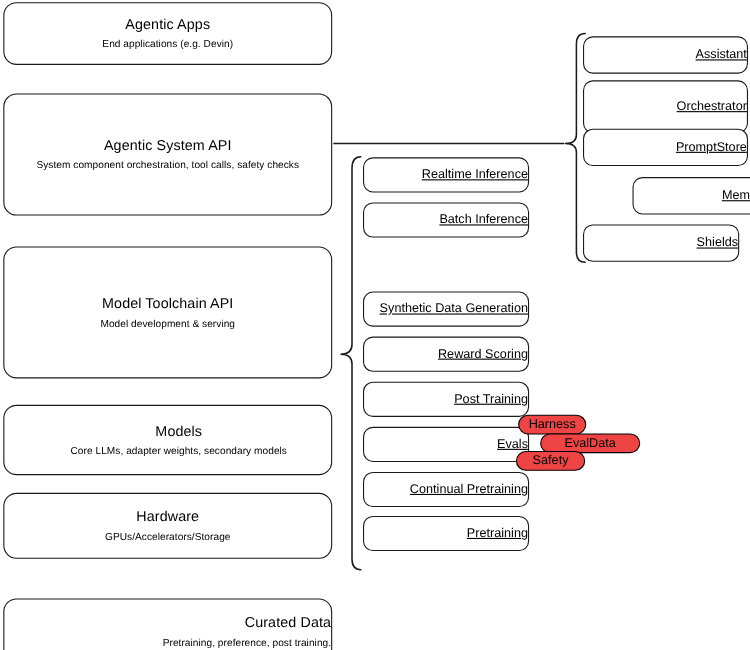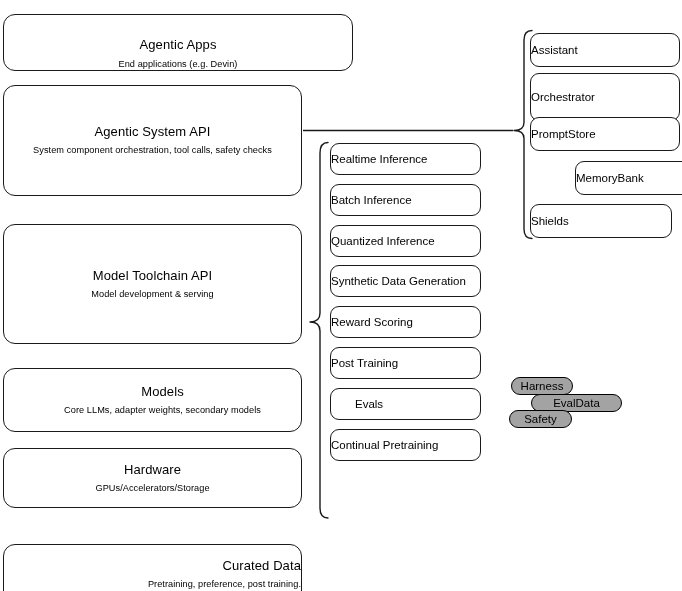"Agentic Apps" div.node { justify-content: flex-end -> none; top: 14px -> 2px; width: 350px -> 299px }
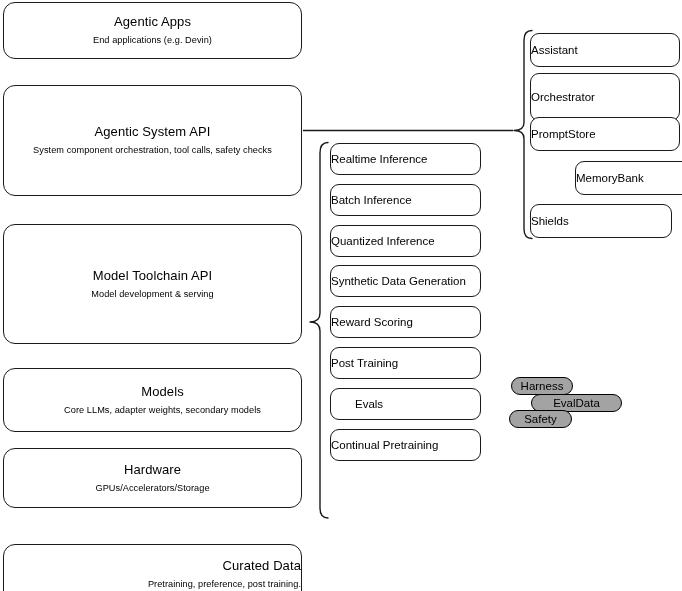"Assistant" .chip { justify-content: flex-start -> flex-end; text-decoration: none -> underline }
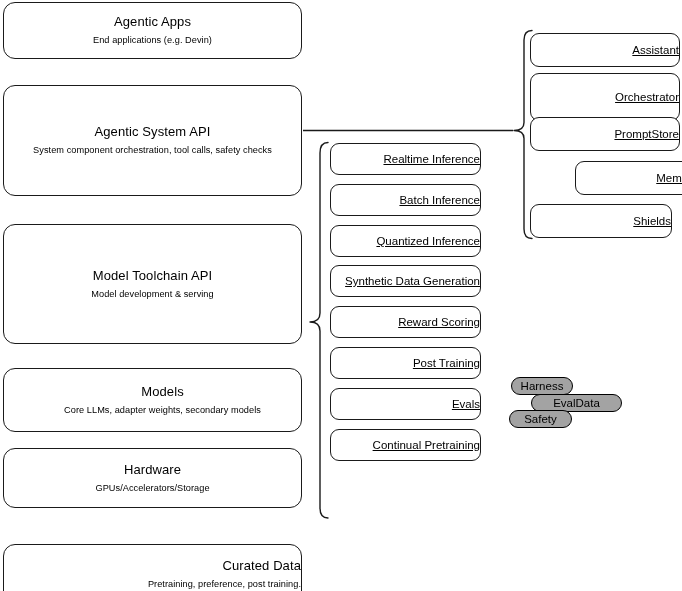"Quantized Inference" div.chip { html: <div> <span>Quantized Inference</span> </div> -> none }
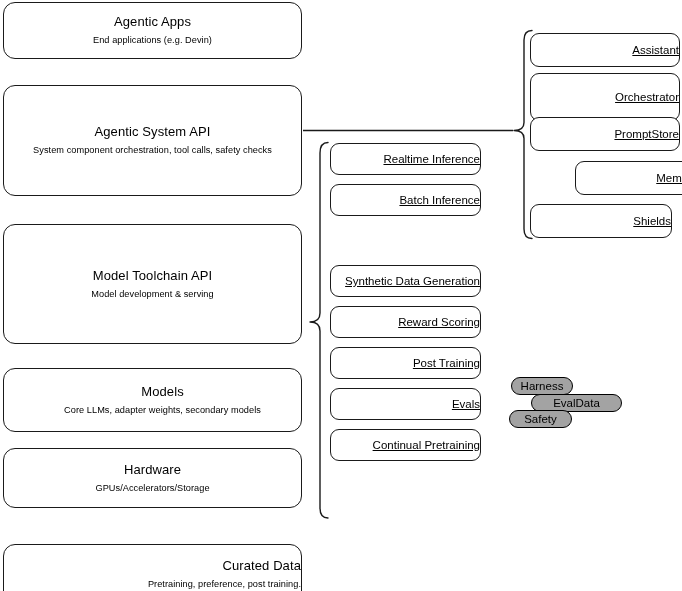"Harness" .badge { background: #a3a3a3 -> #ef4444; margin-left: 40px -> none }
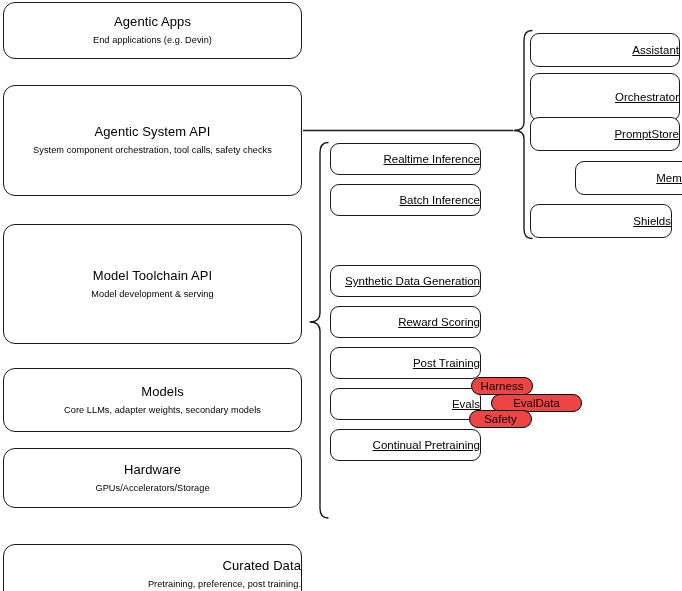"Pretraining" div.chip { html: none -> <div> <span>Pretraining</span> </div> }
